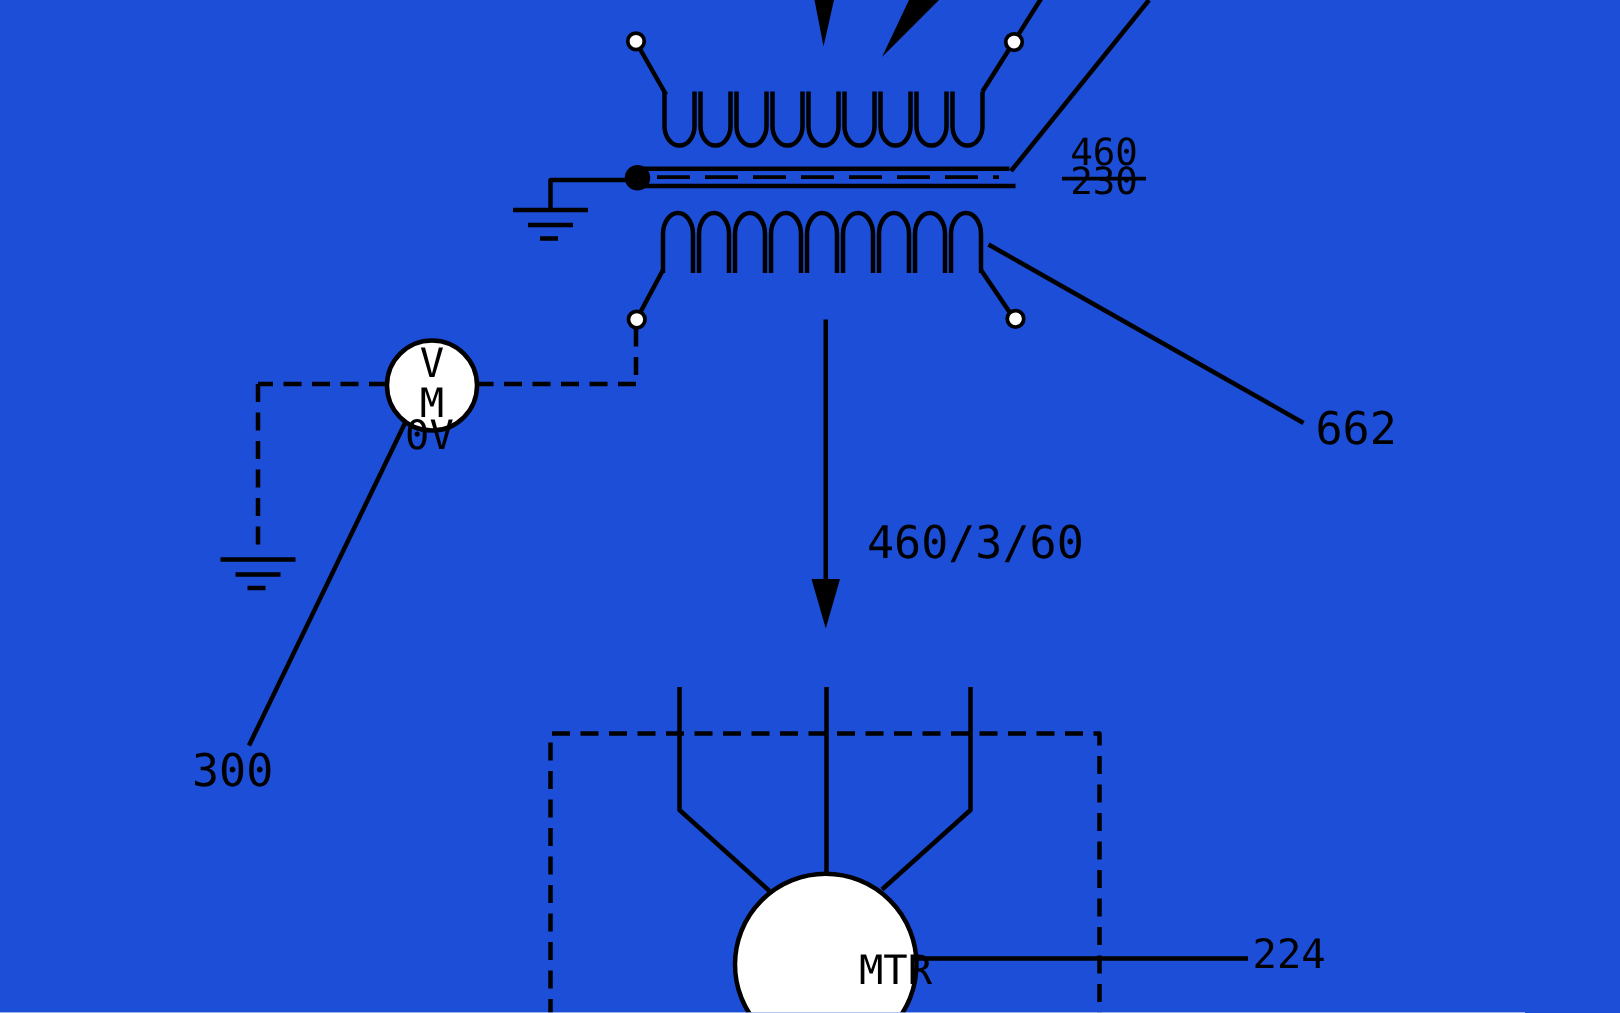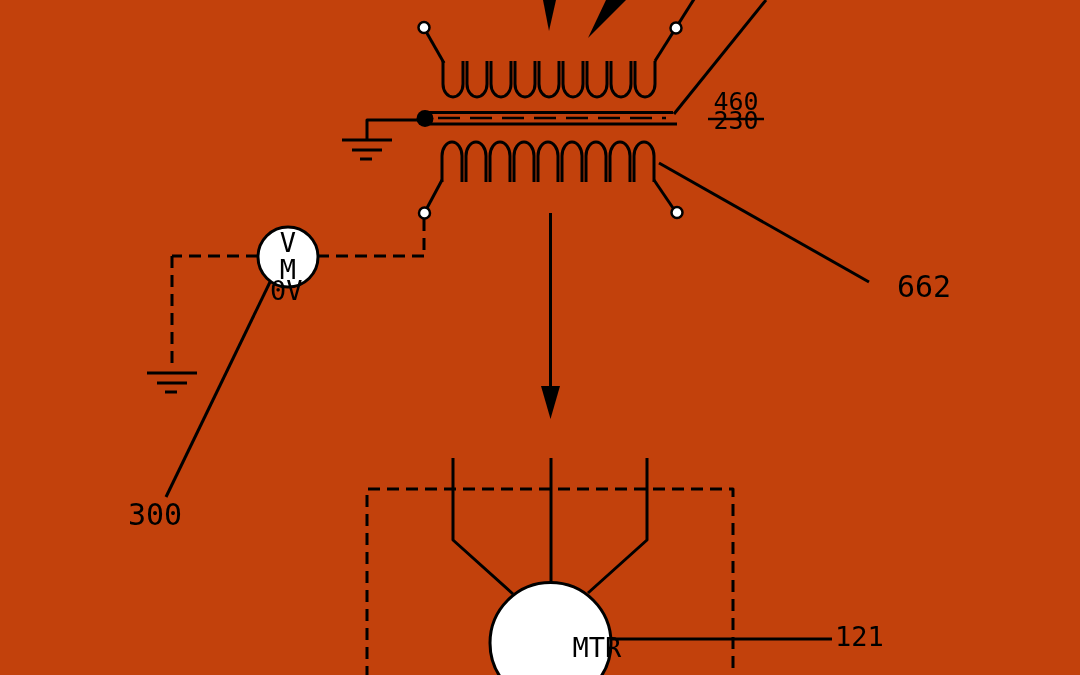"460" #page { background: #c2410c -> #1d4ed8 }
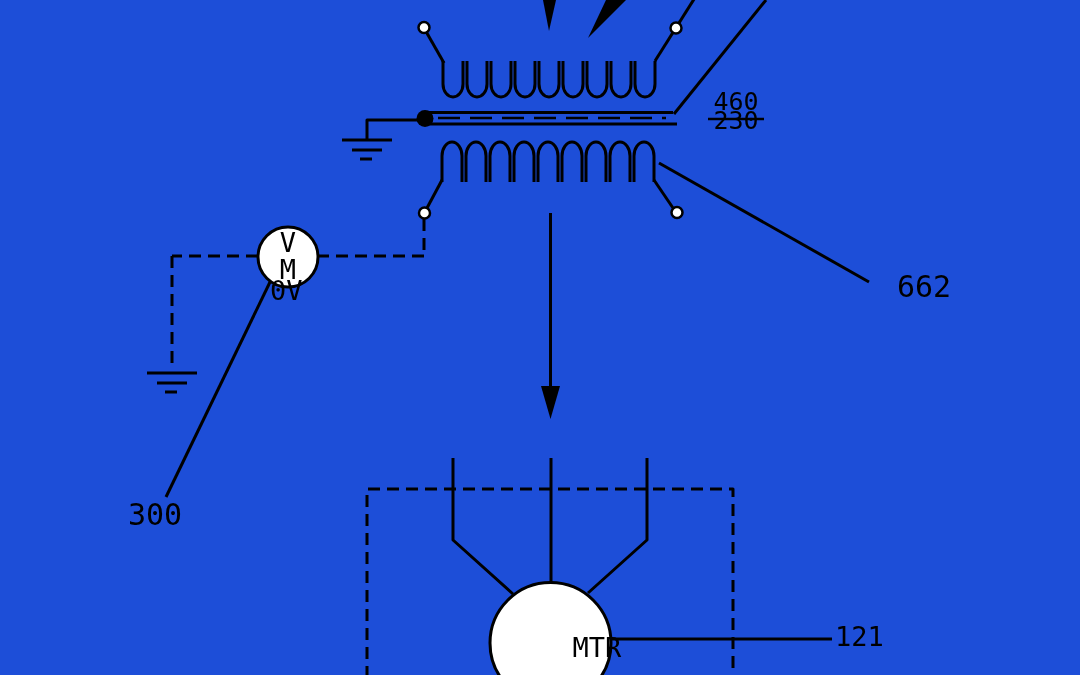"662" div.lbl { left: 897px -> 877px }
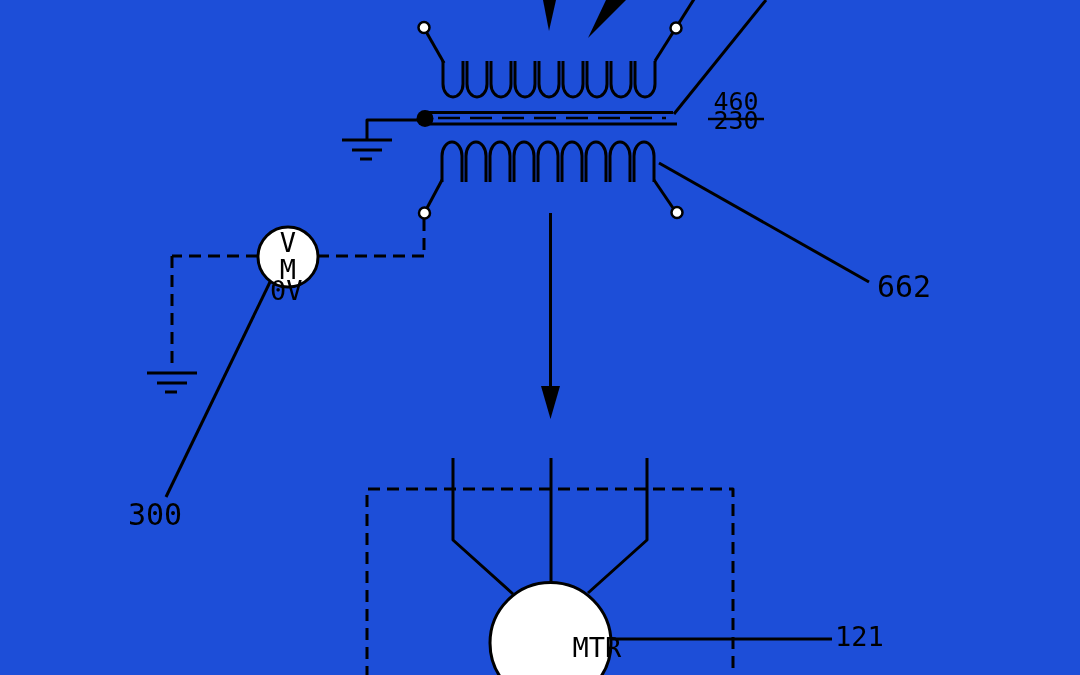"460/3/60" div.lbl { html: none -> <div>460/3/60</div> }
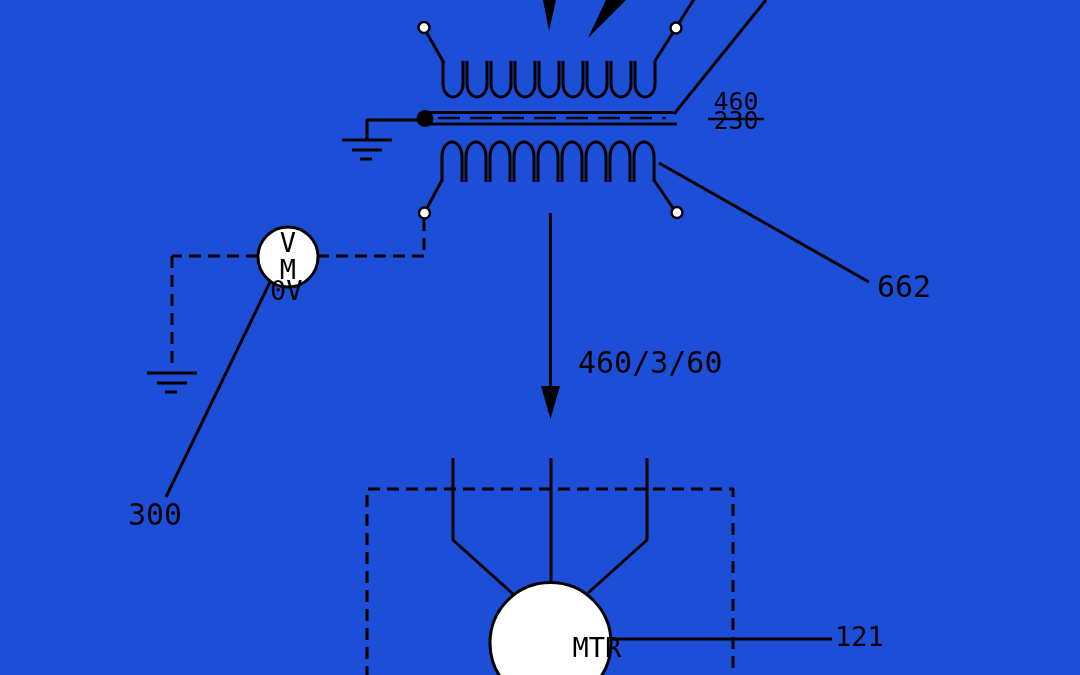"121" div.lbl { text: 121 -> 224 }
